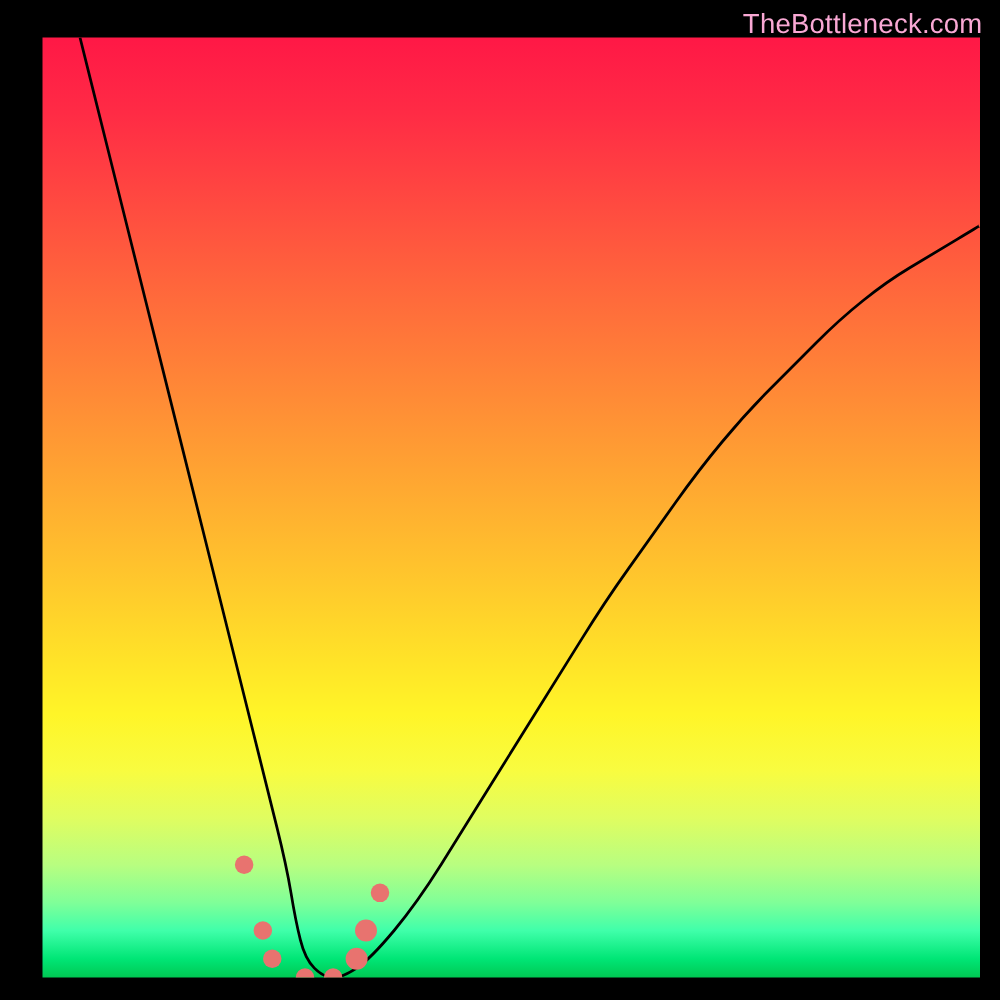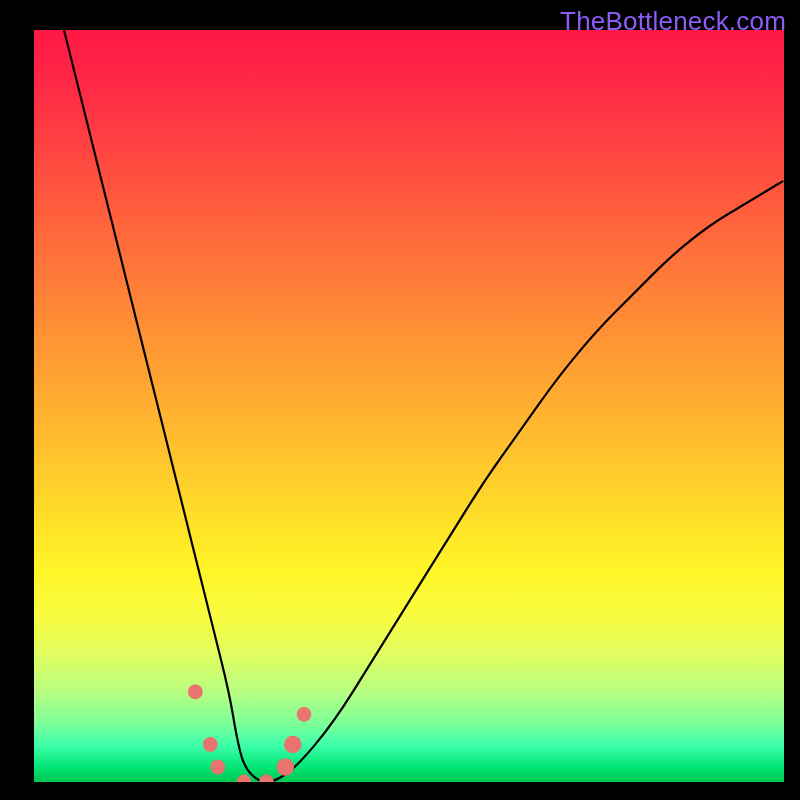"TheBottleneck.com" .watermark { color: #8b5cf6 -> #f9a8d4; font-size: 26px -> 22px }
